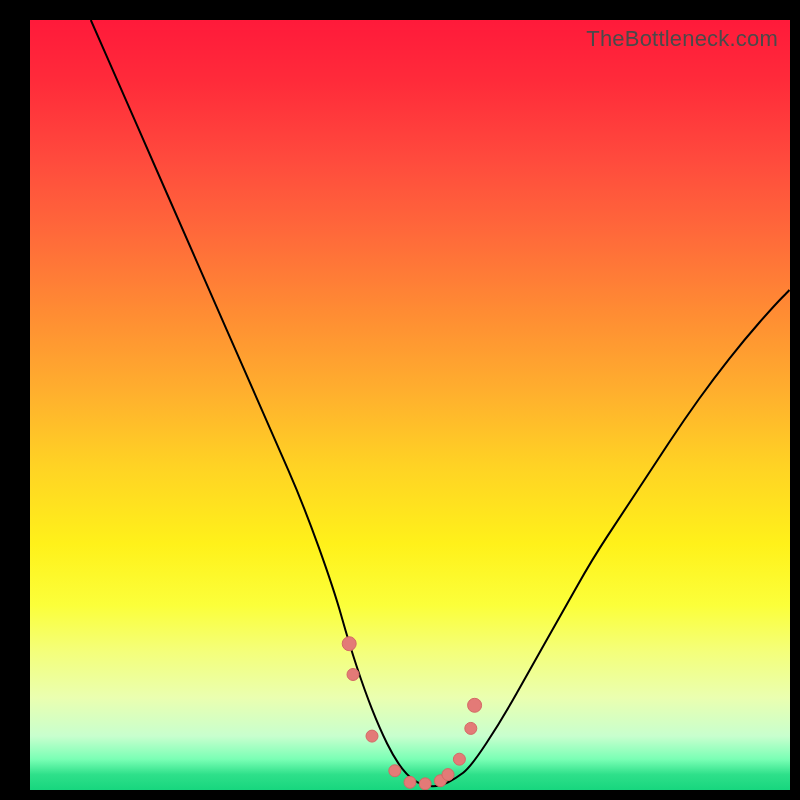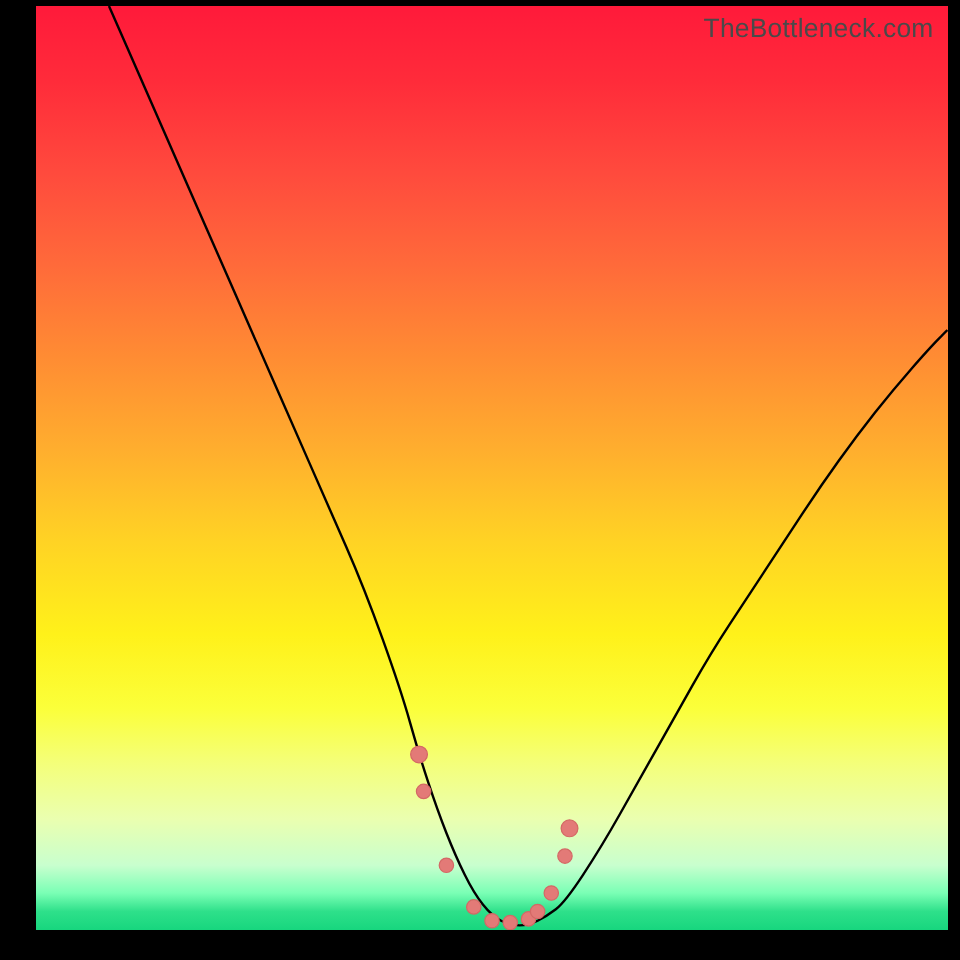"TheBottleneck.com" .plot-area { top: 5px -> 20px }
